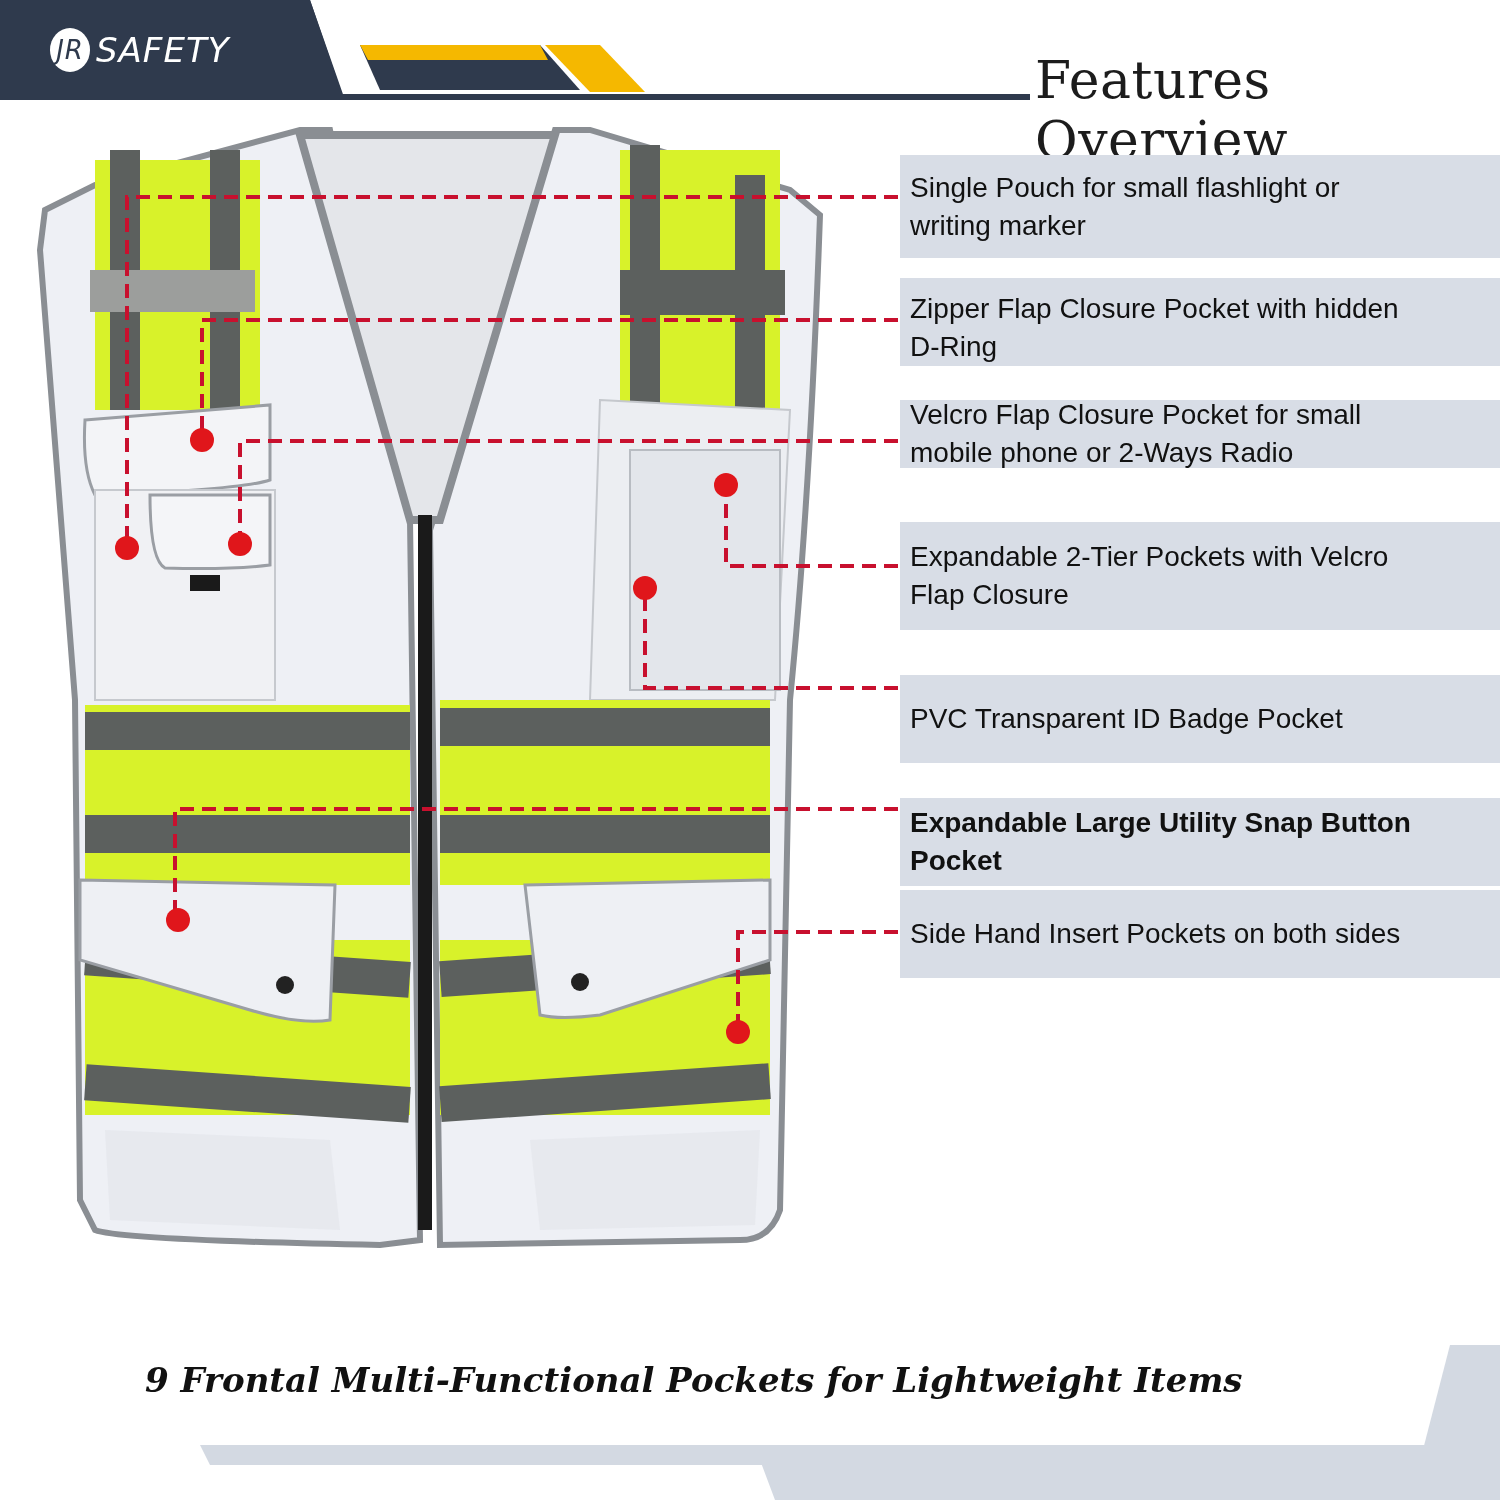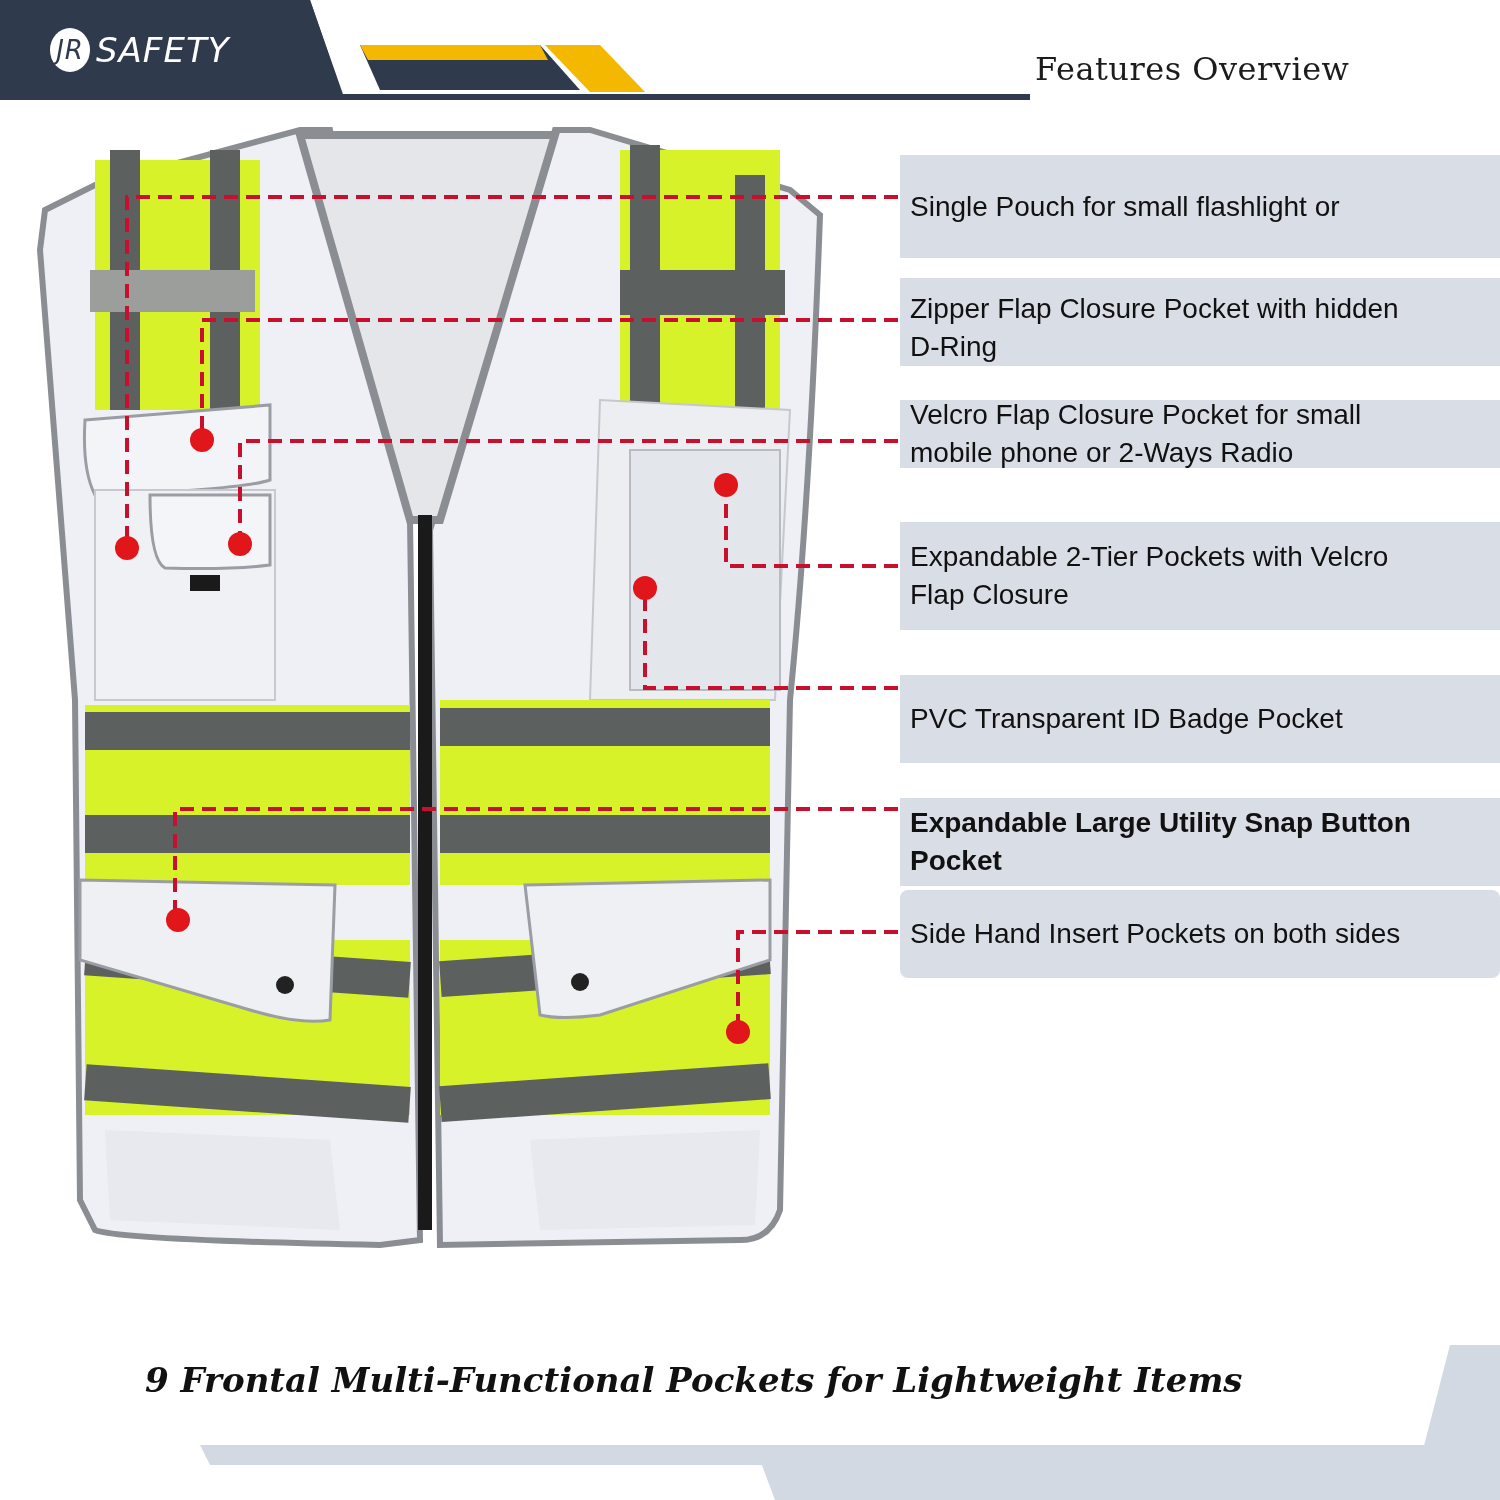"Features Overview" .title { font-size: 32px -> 52px }
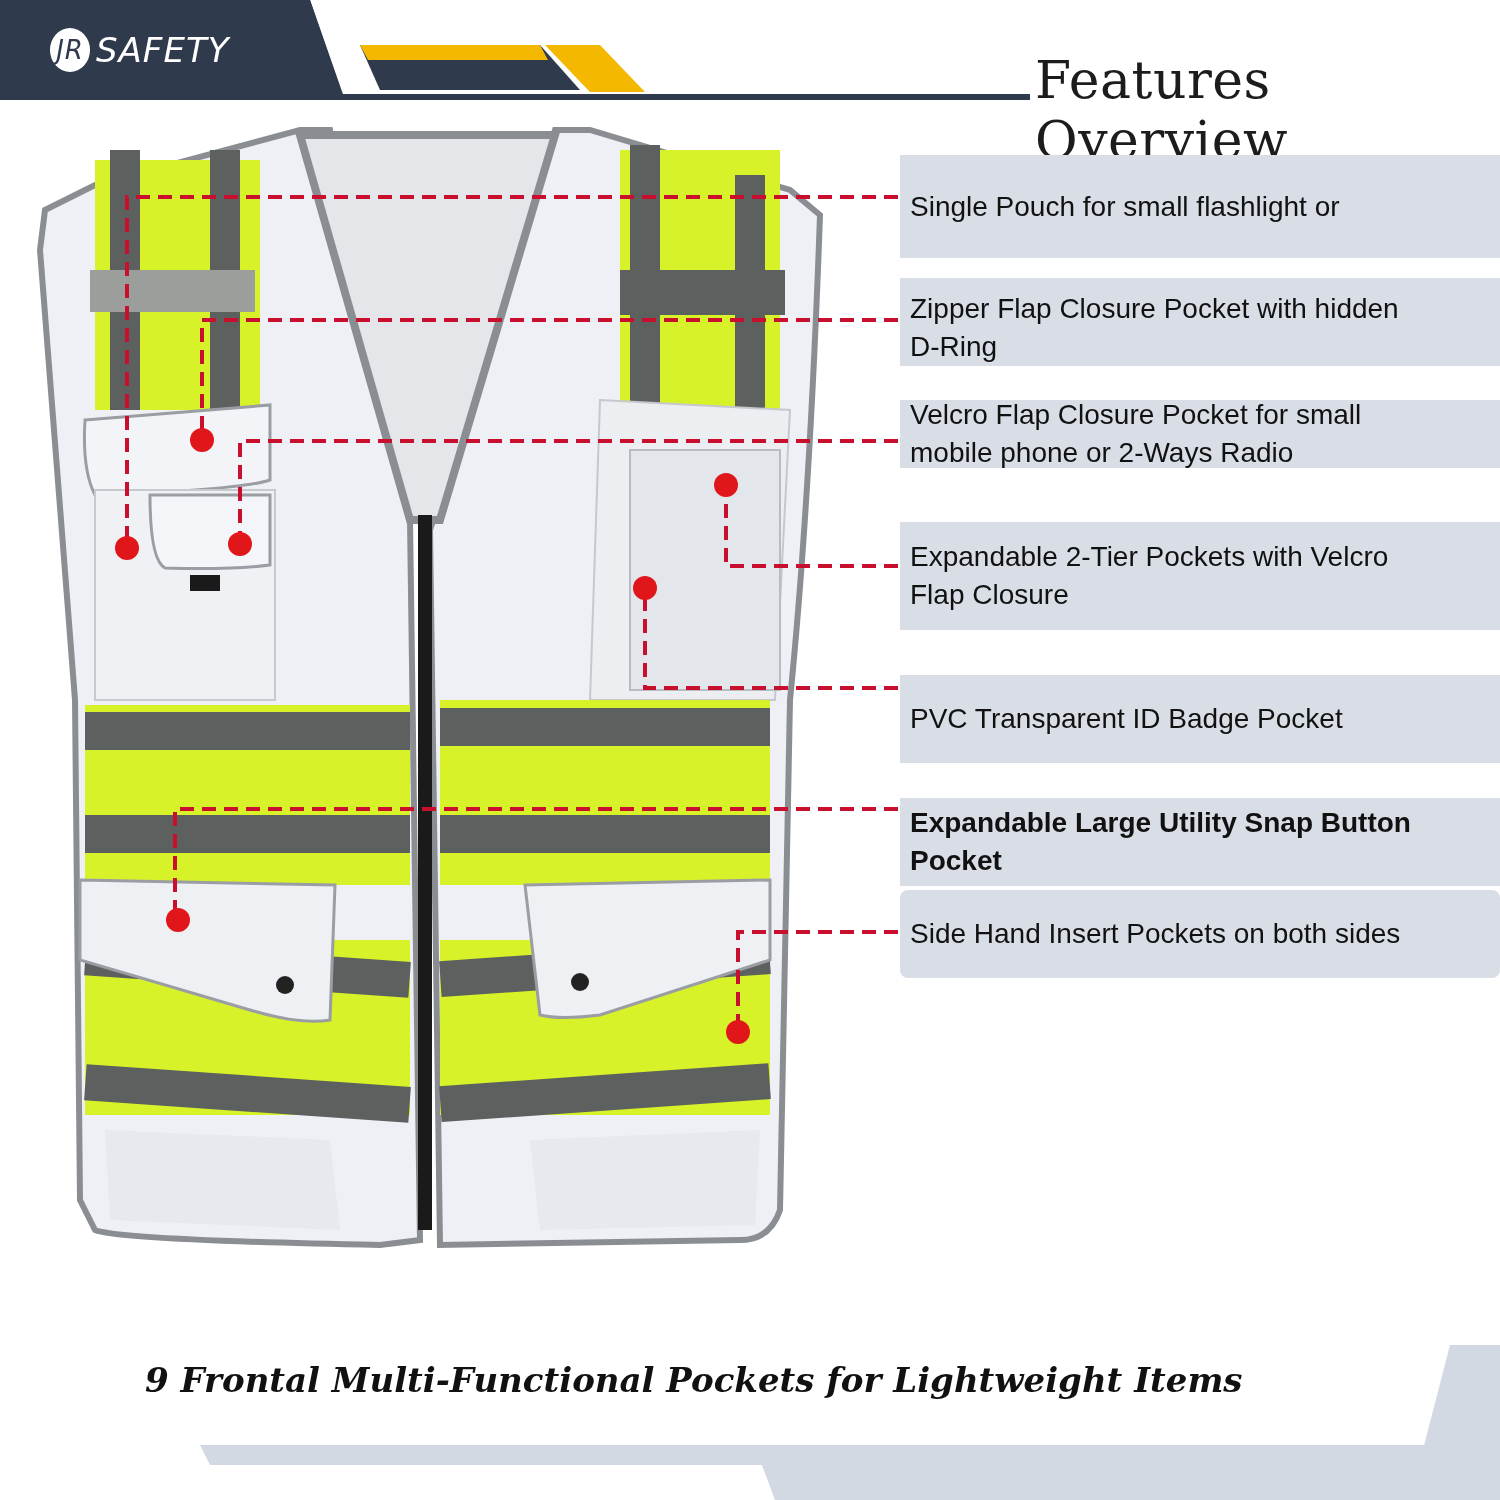"writing marker" div { html: none -> <div>writing marker</div> }
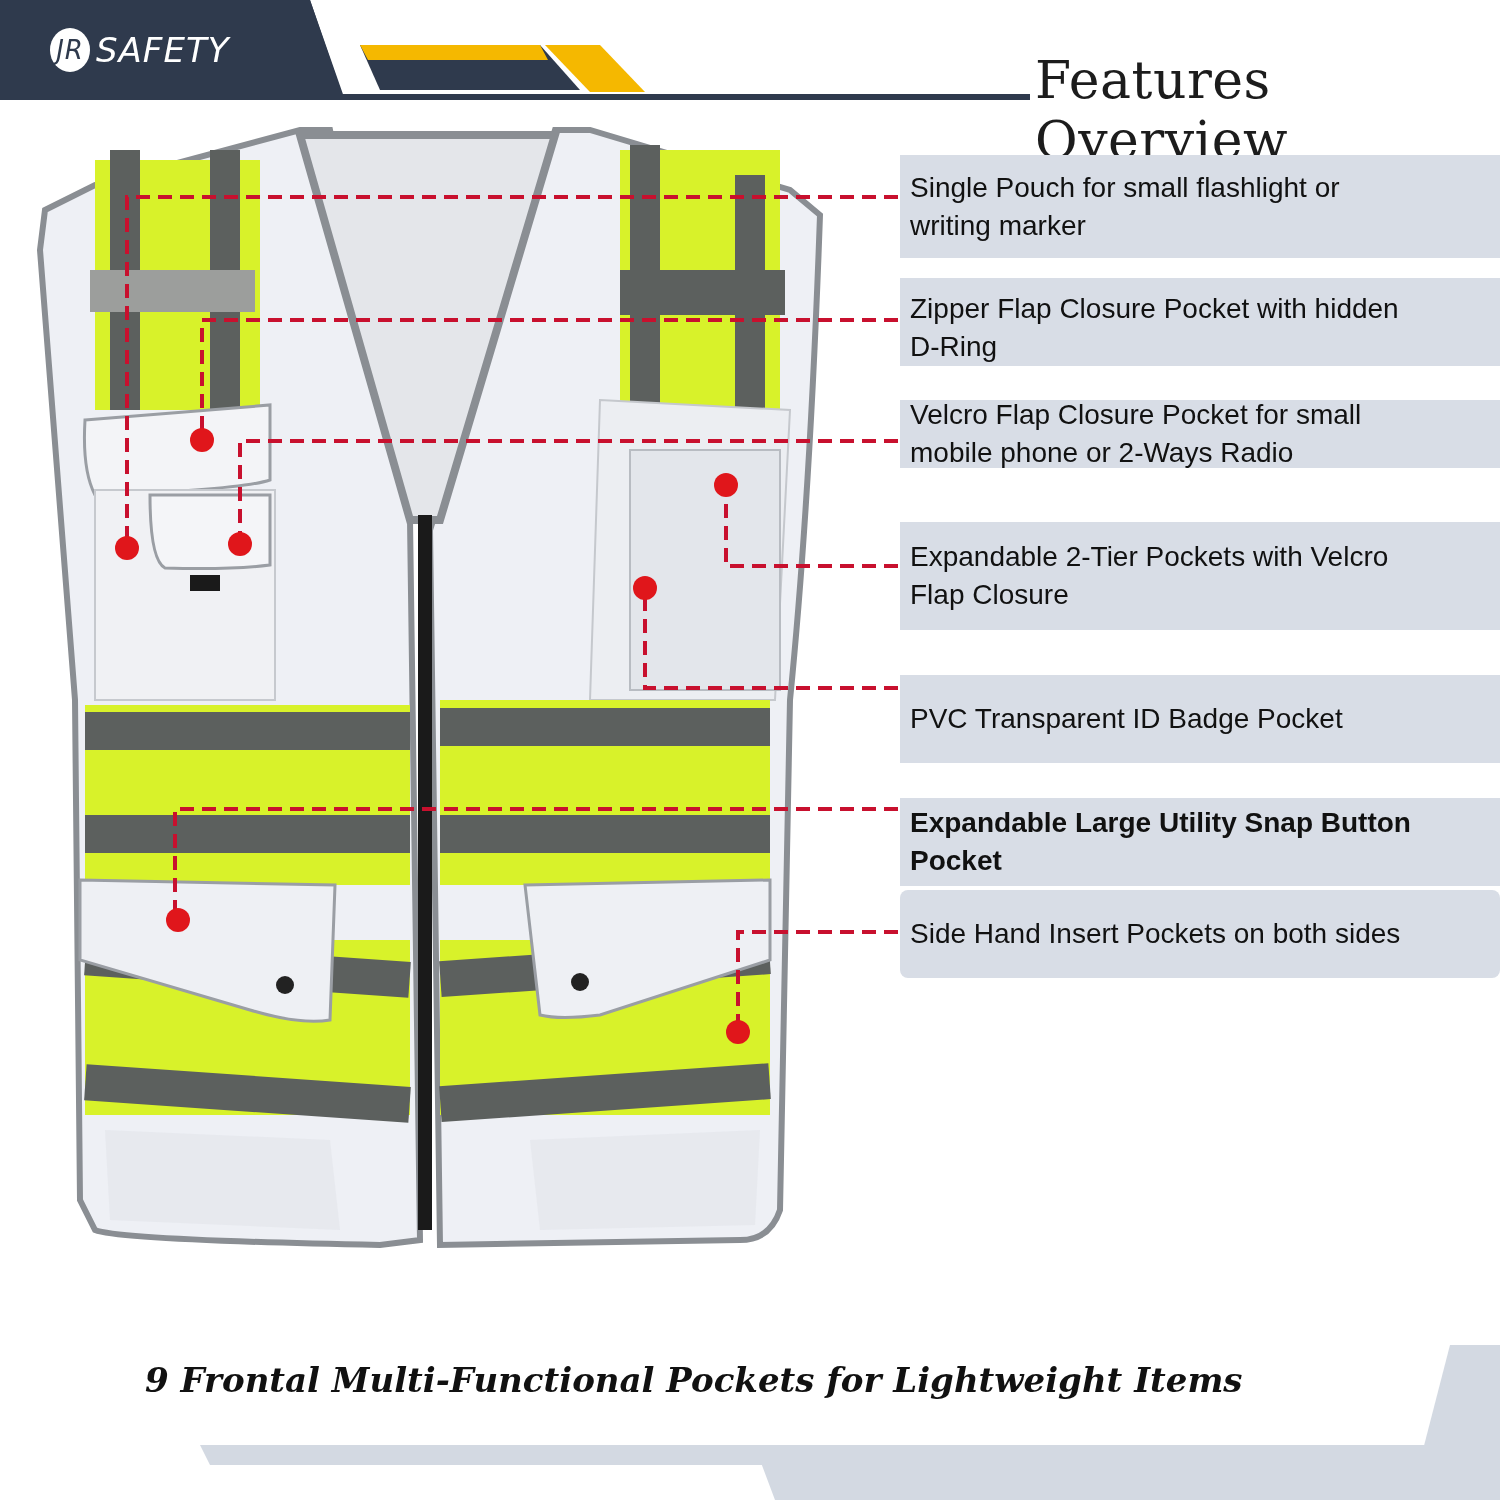"Side Hand Insert Pockets on" div.abs { border-radius: 8px -> none }
